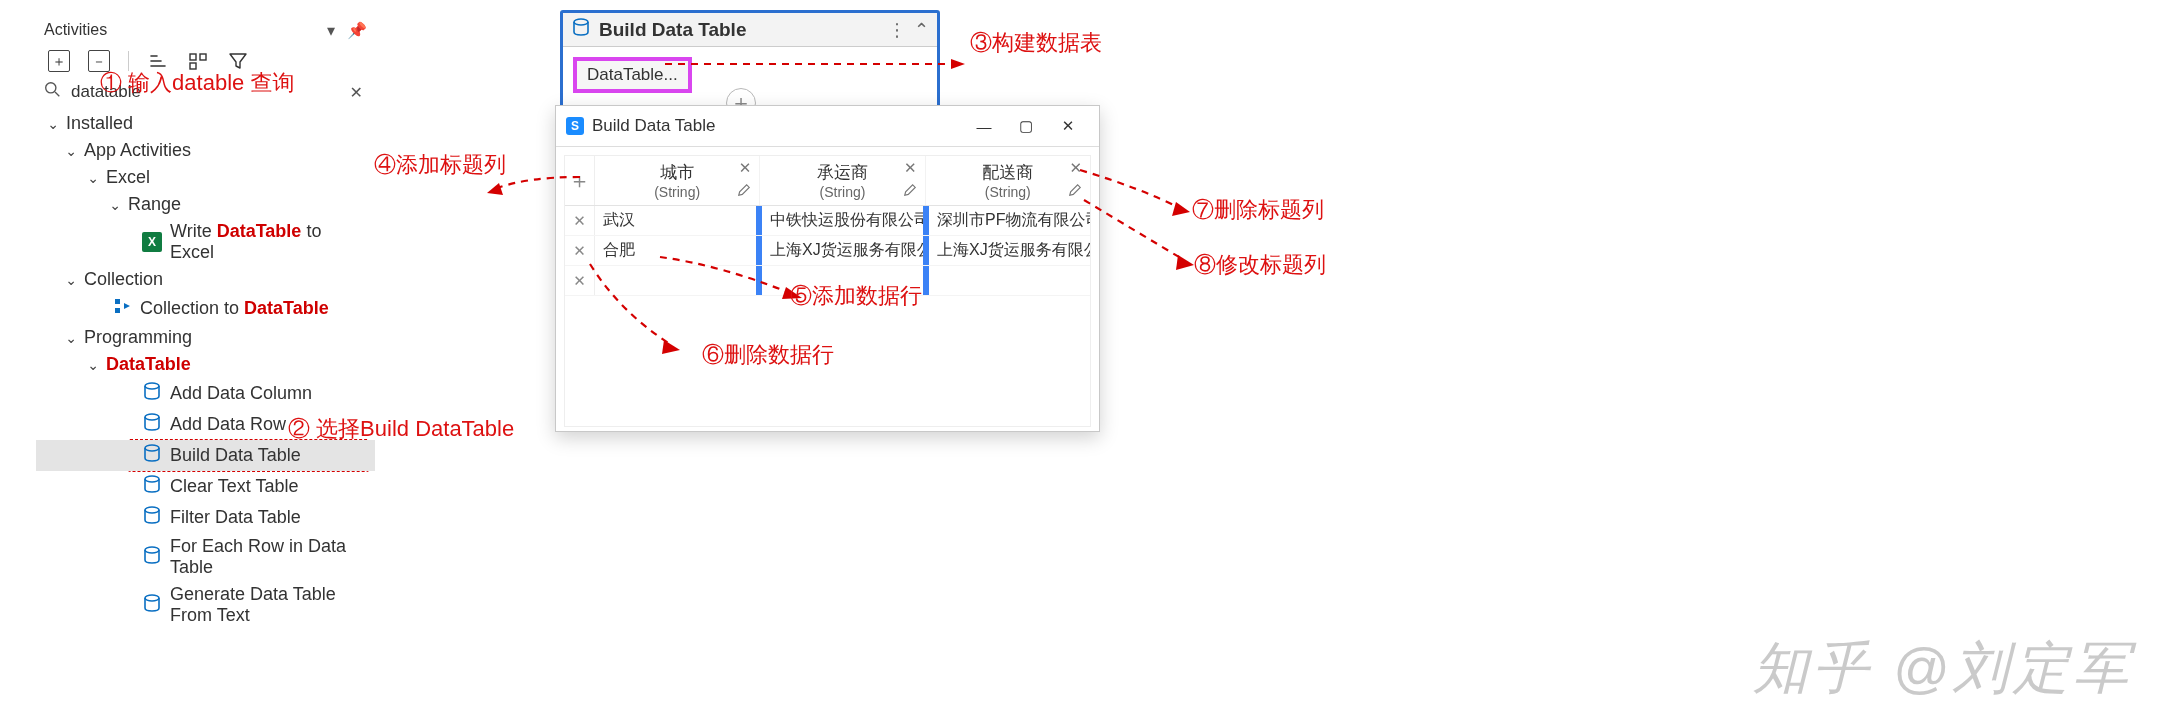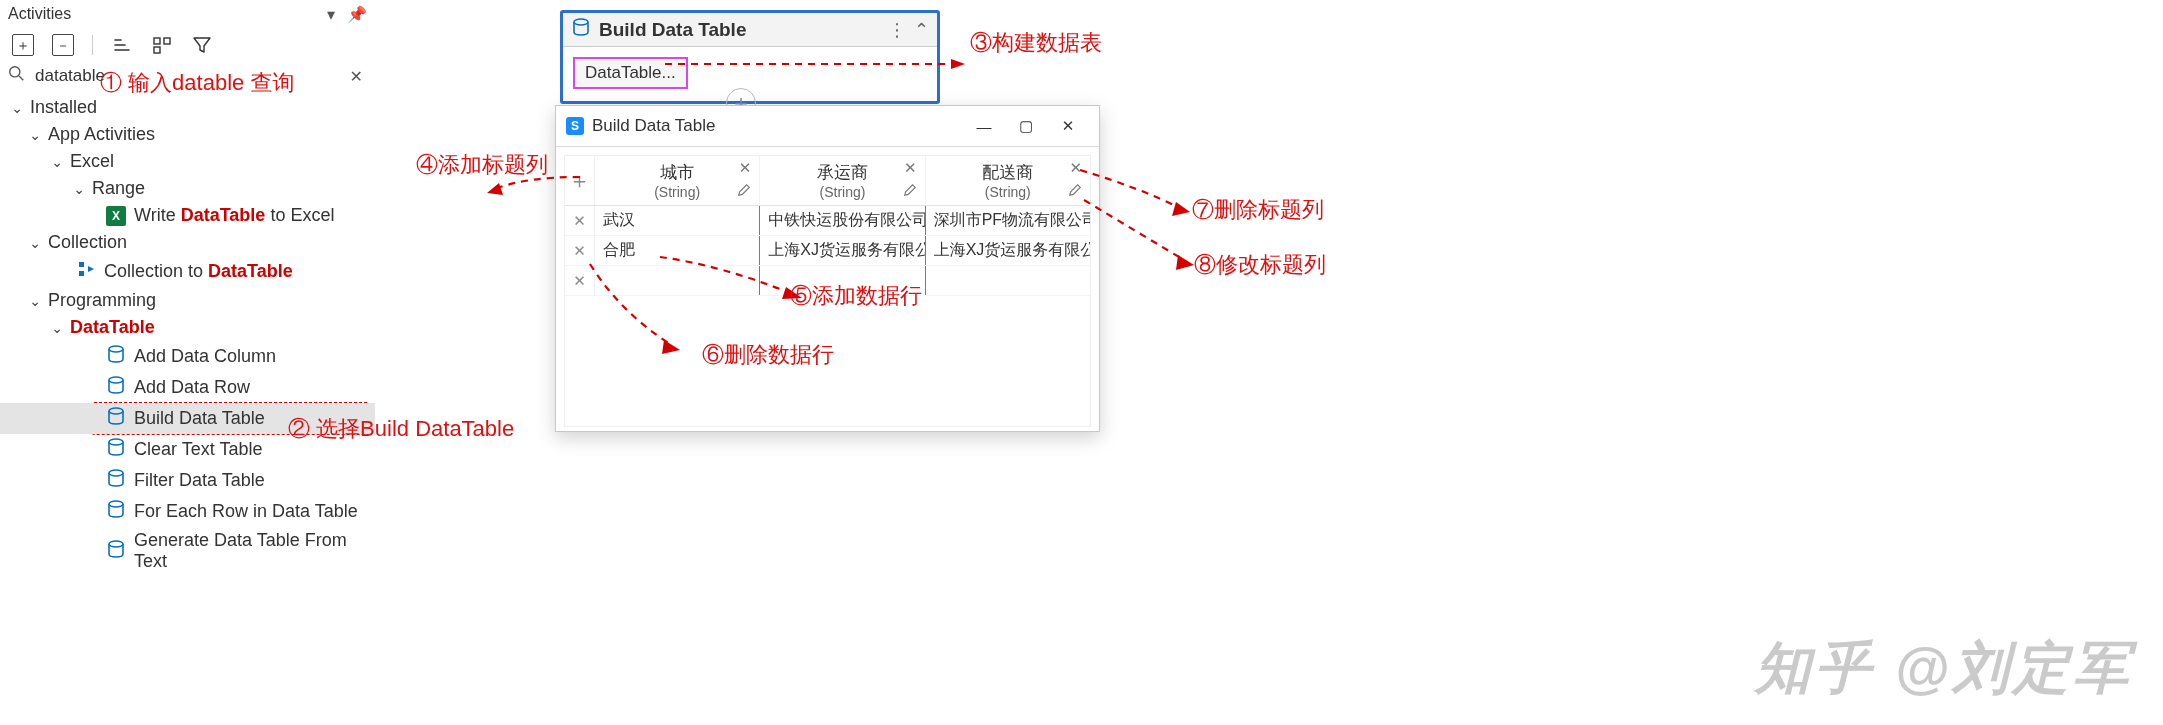"Activities" .activities-panel { padding-left: none -> 36px; top: 0 -> 16px }
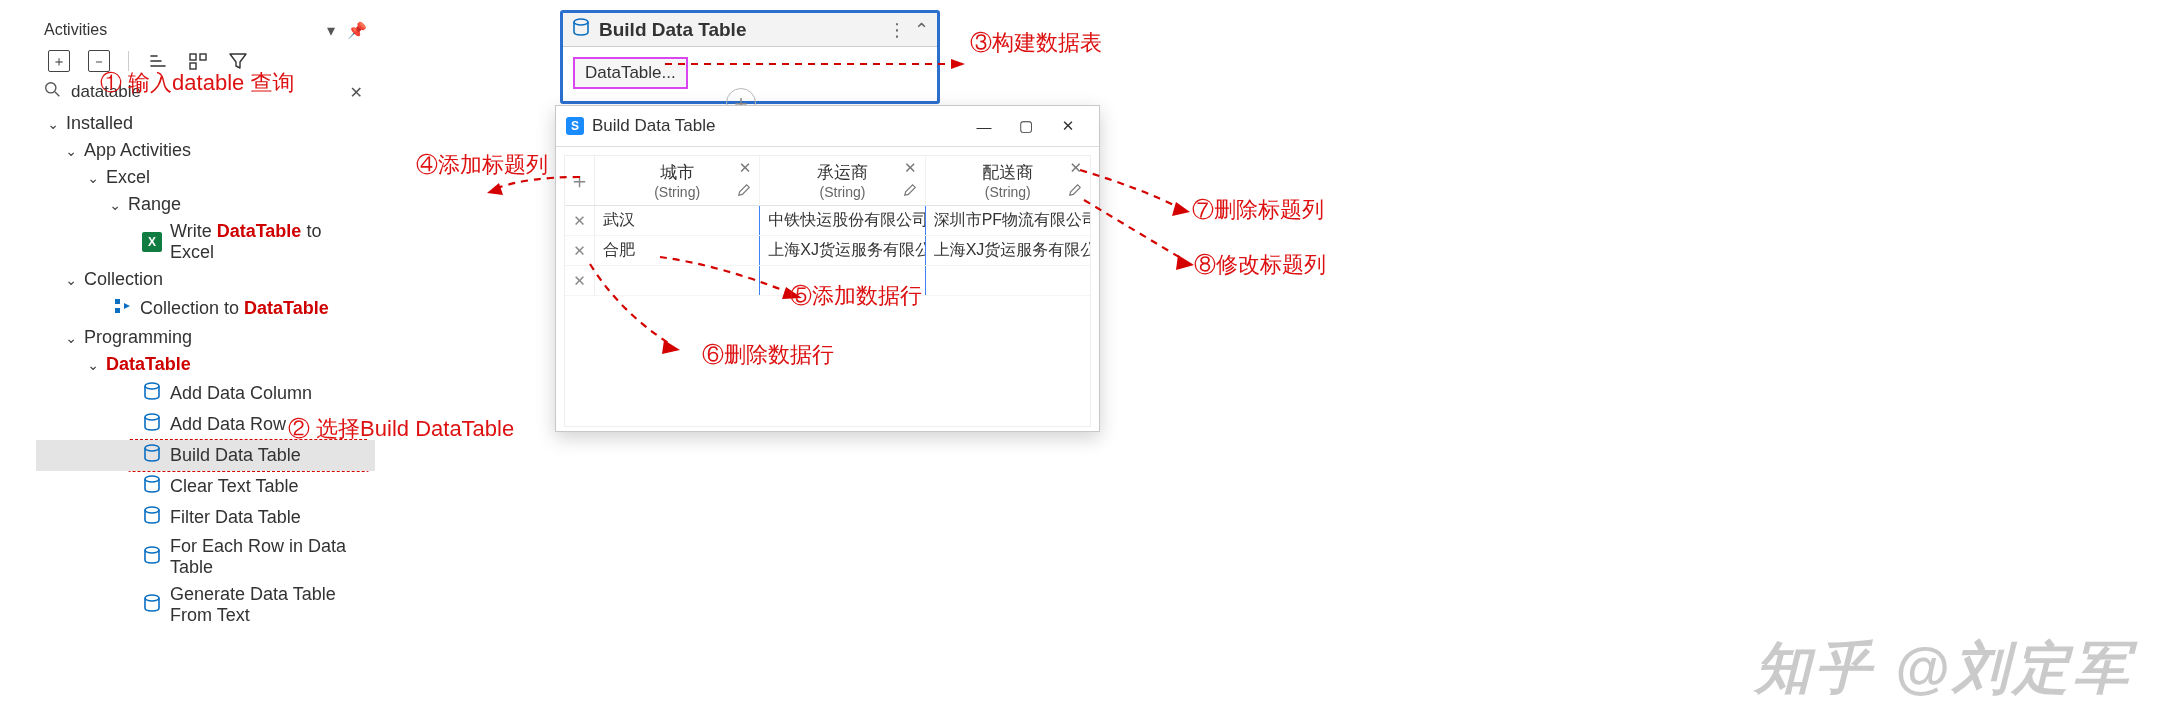"DataTable..." .prop-btn { border: 2px solid #d946ef -> 4px solid #d946ef }
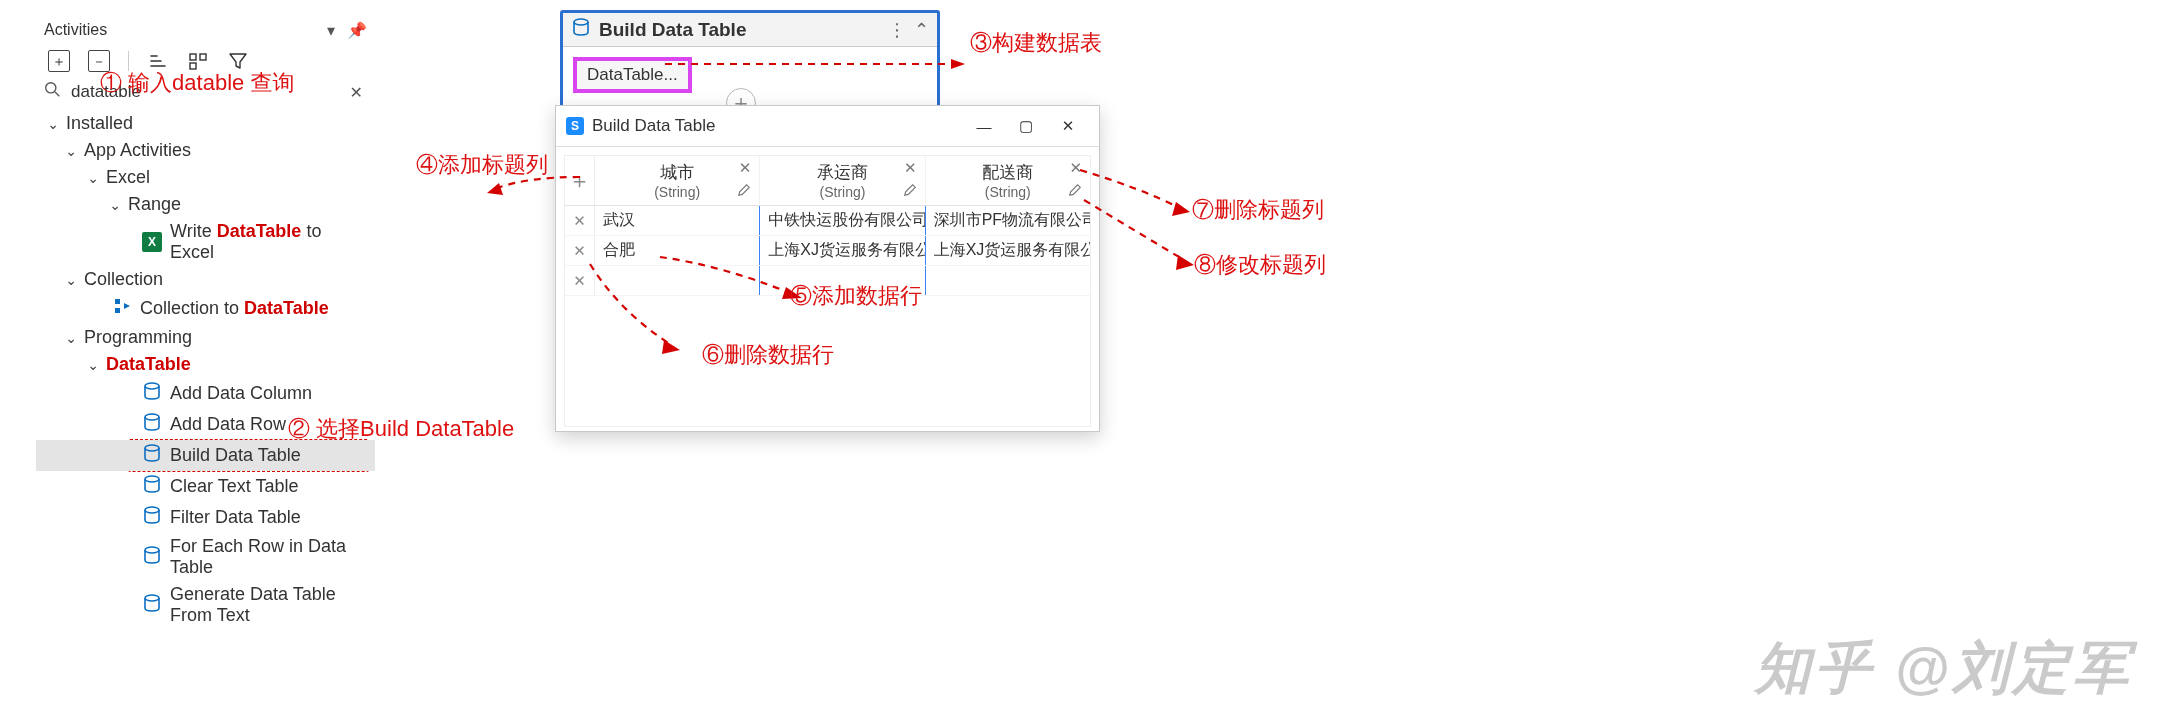"④添加标题列" div.annot { left: 416px -> 374px }
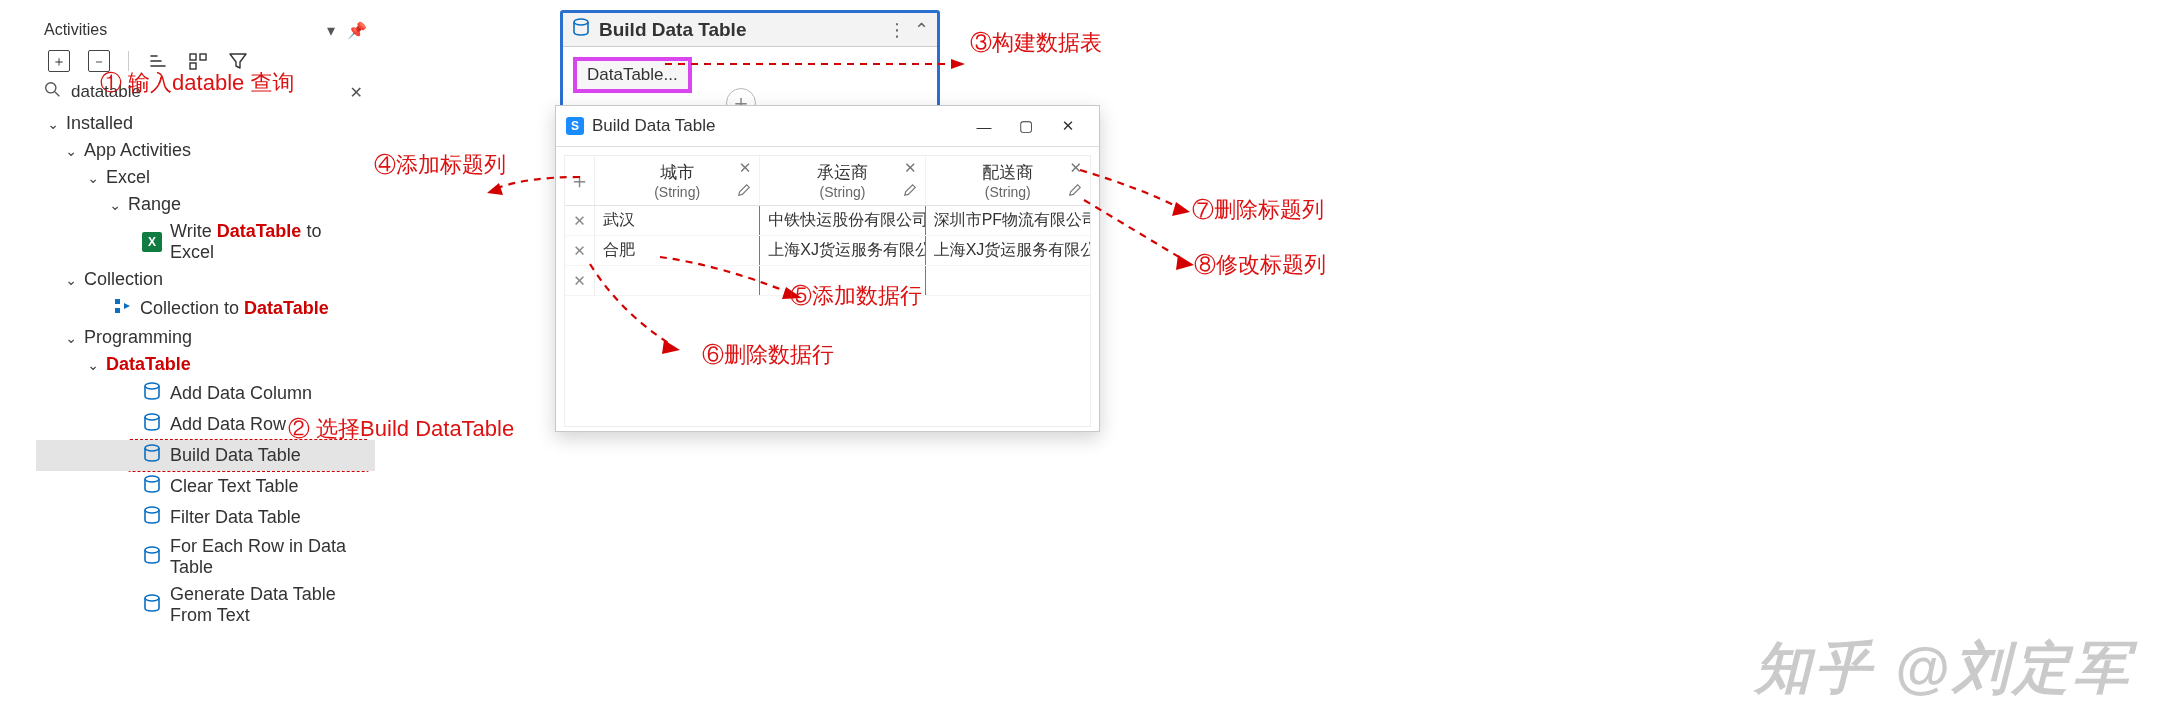"武汉" .cell { border-right: 1px solid #3b82f6 -> 6px solid #3b82f6 }
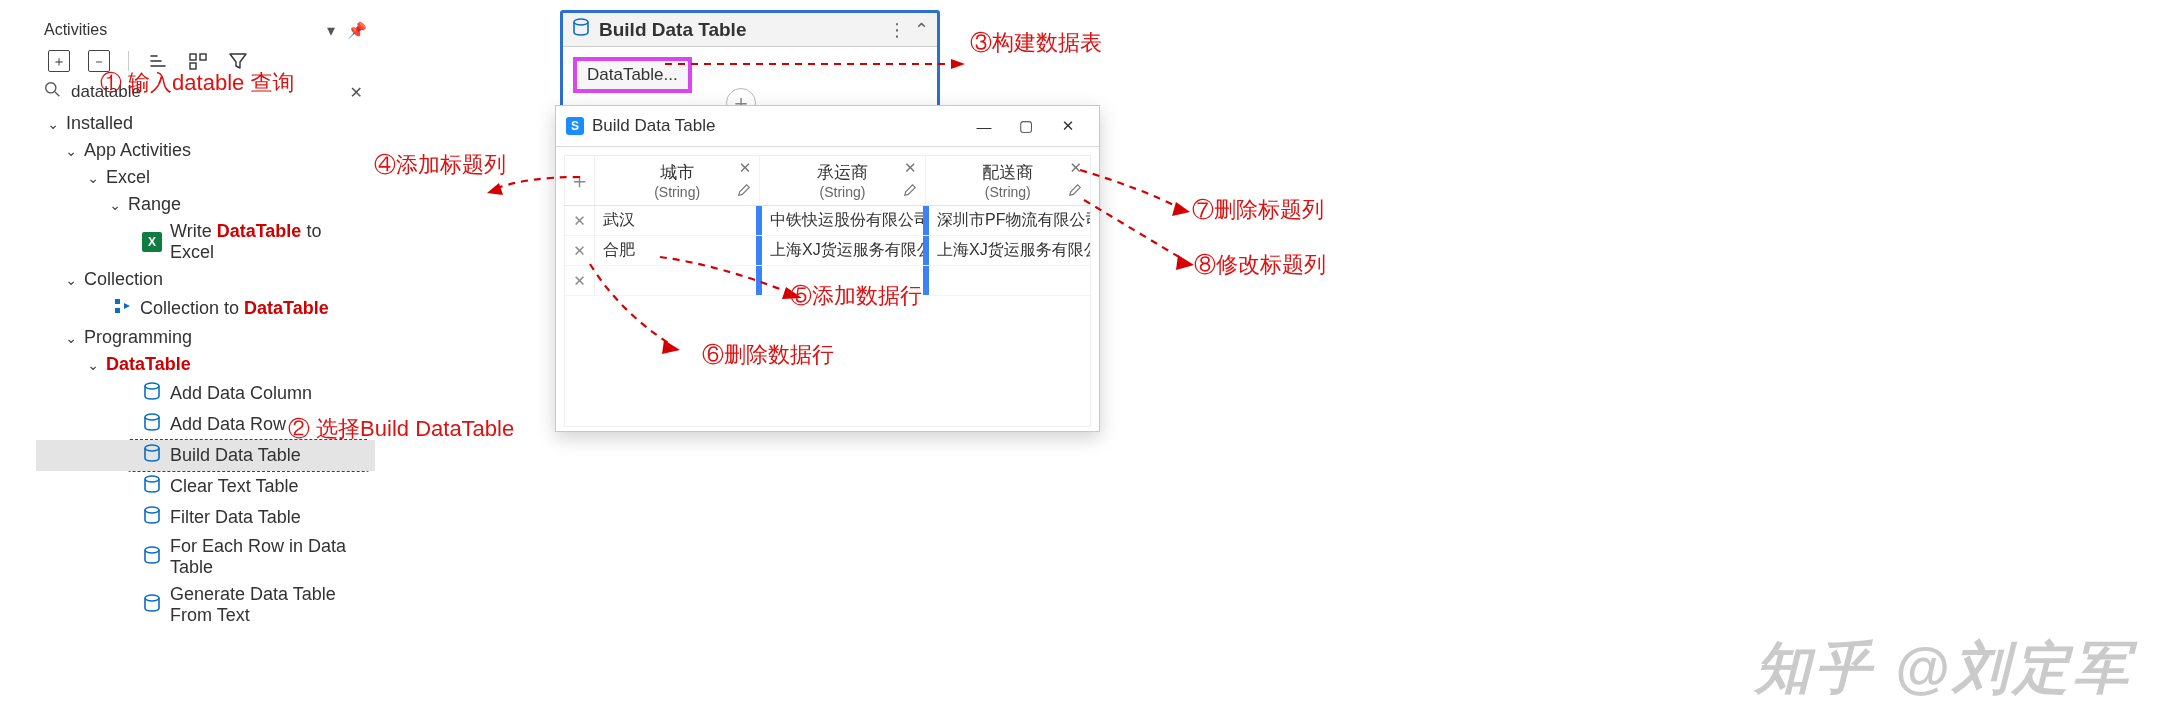"知乎 @刘定军" .watermark { font-weight: 700 -> 400 }
